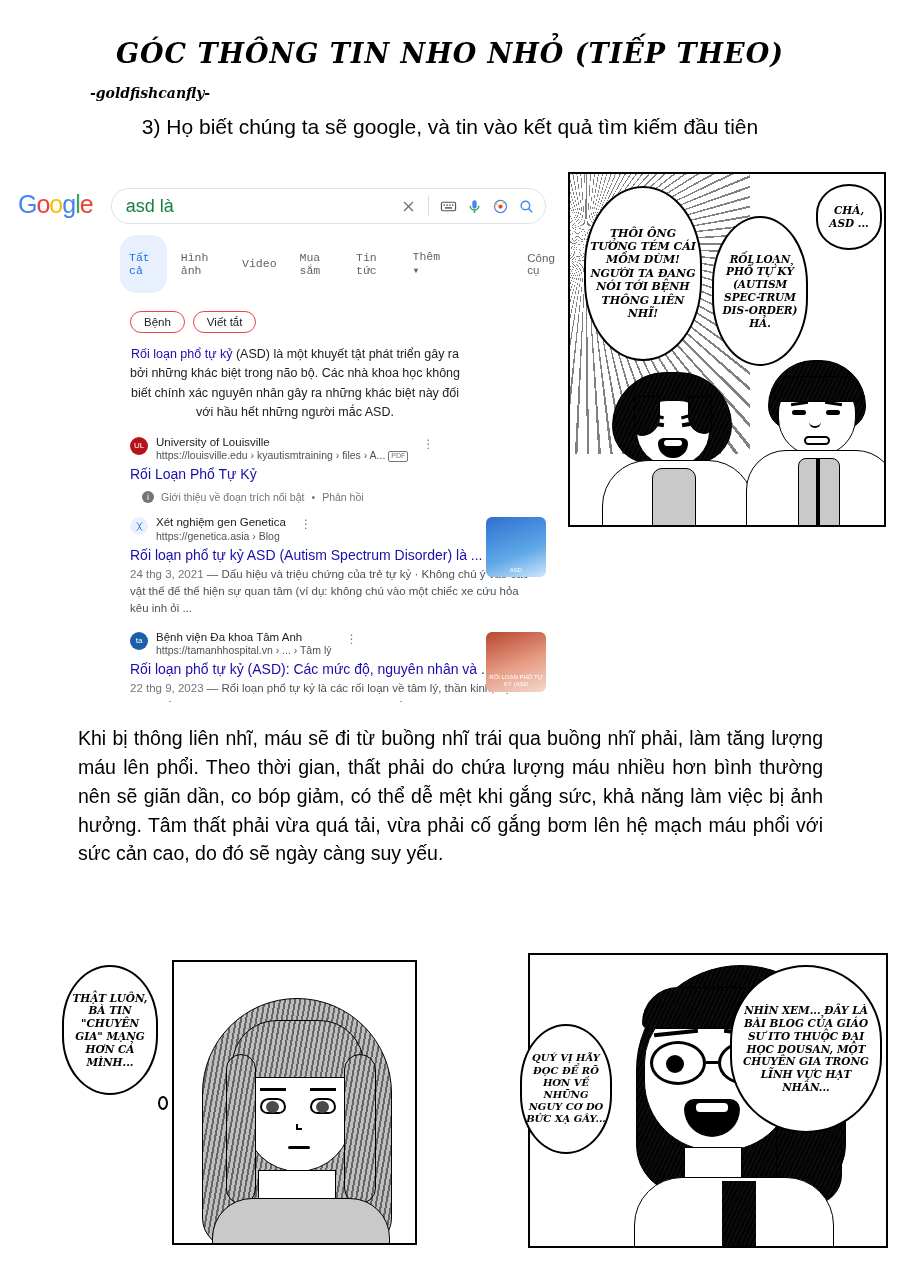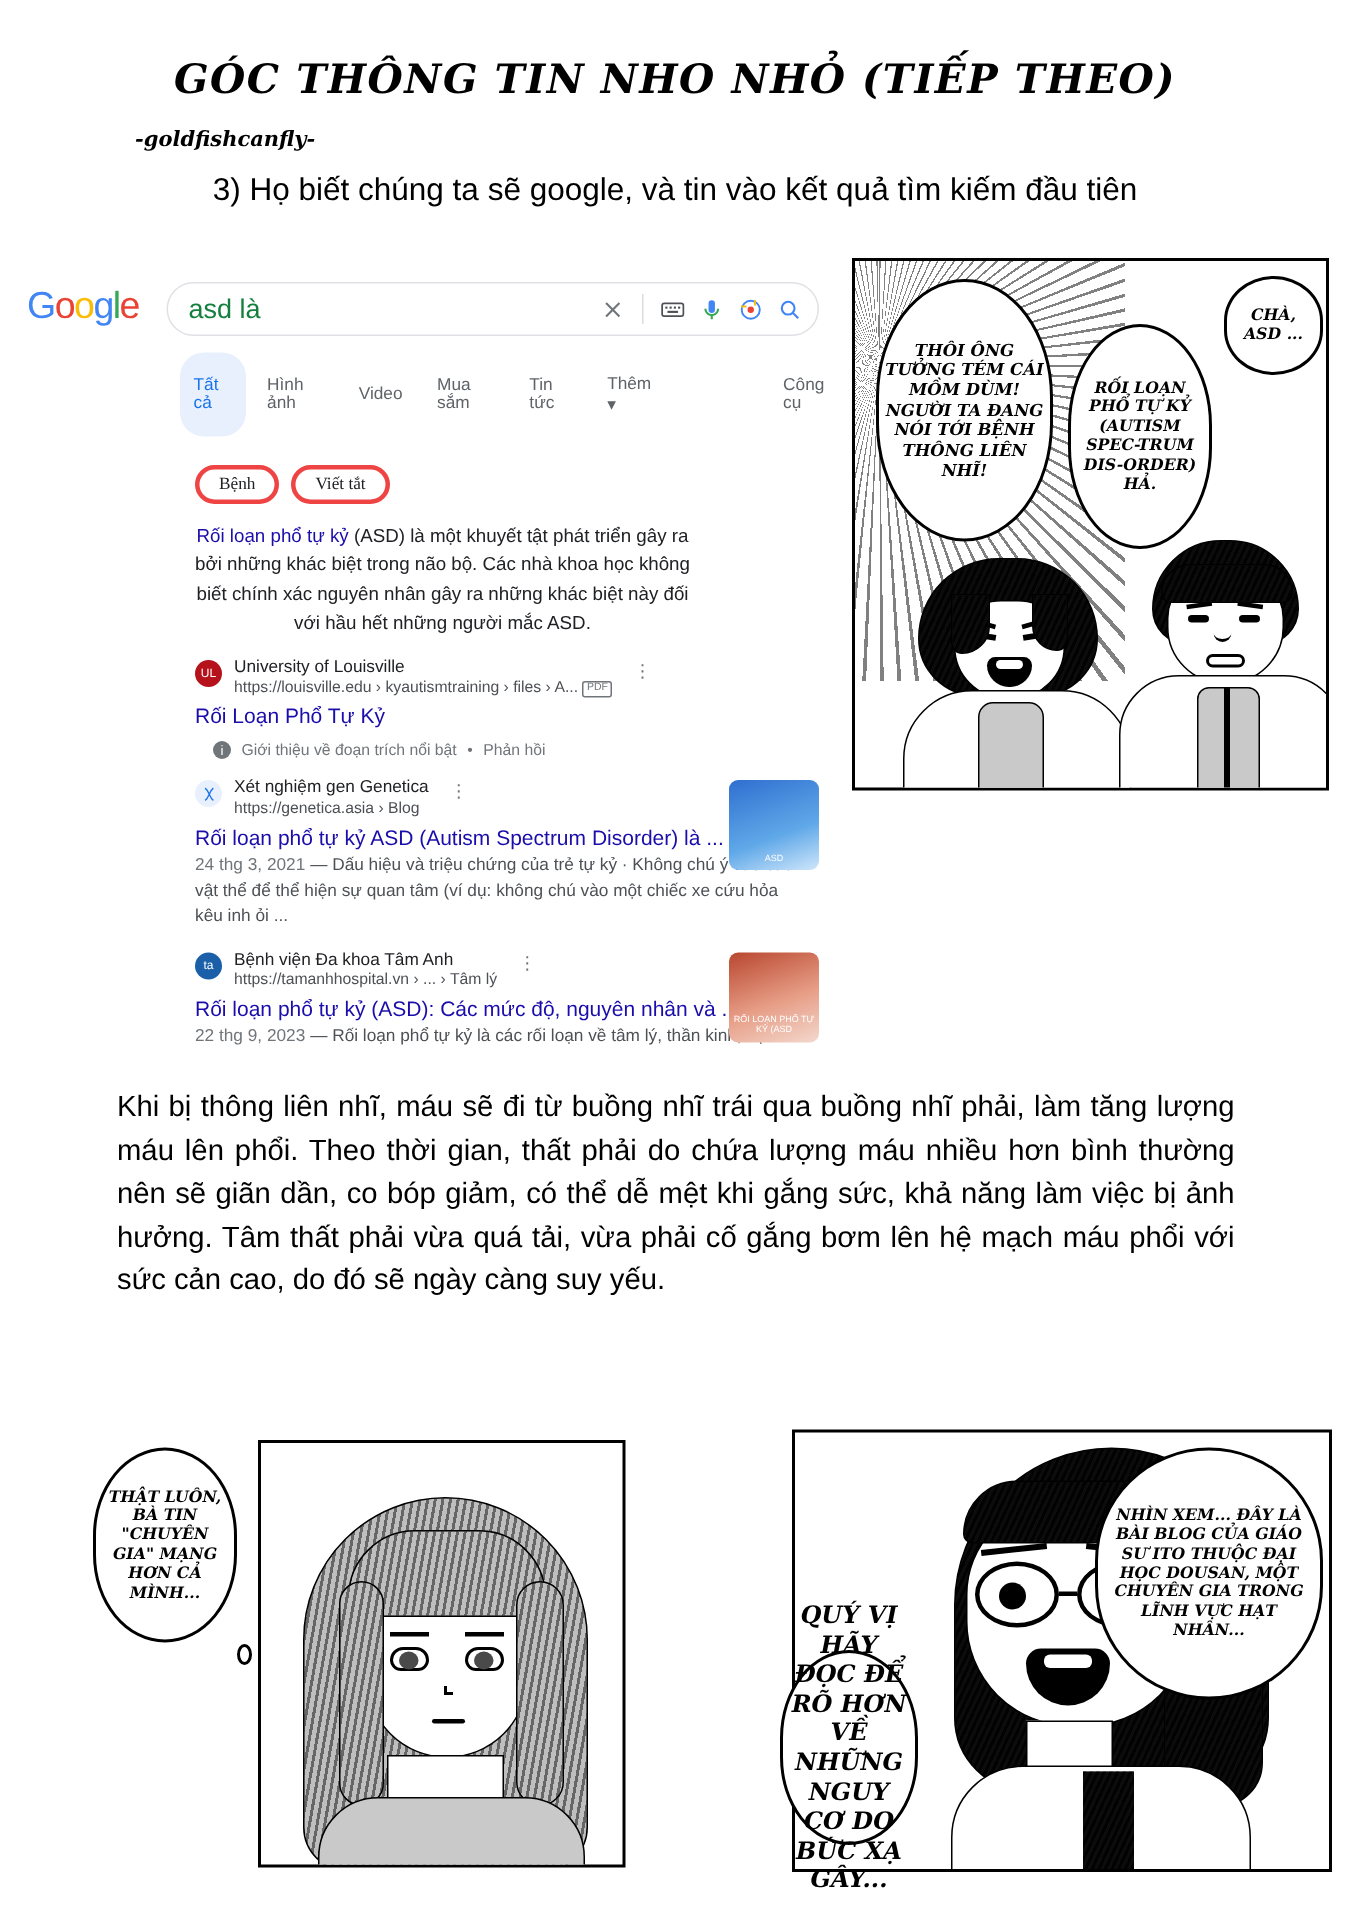"Tất cả" .g-tab { font-family: none -> Liberation Mono, monospace }
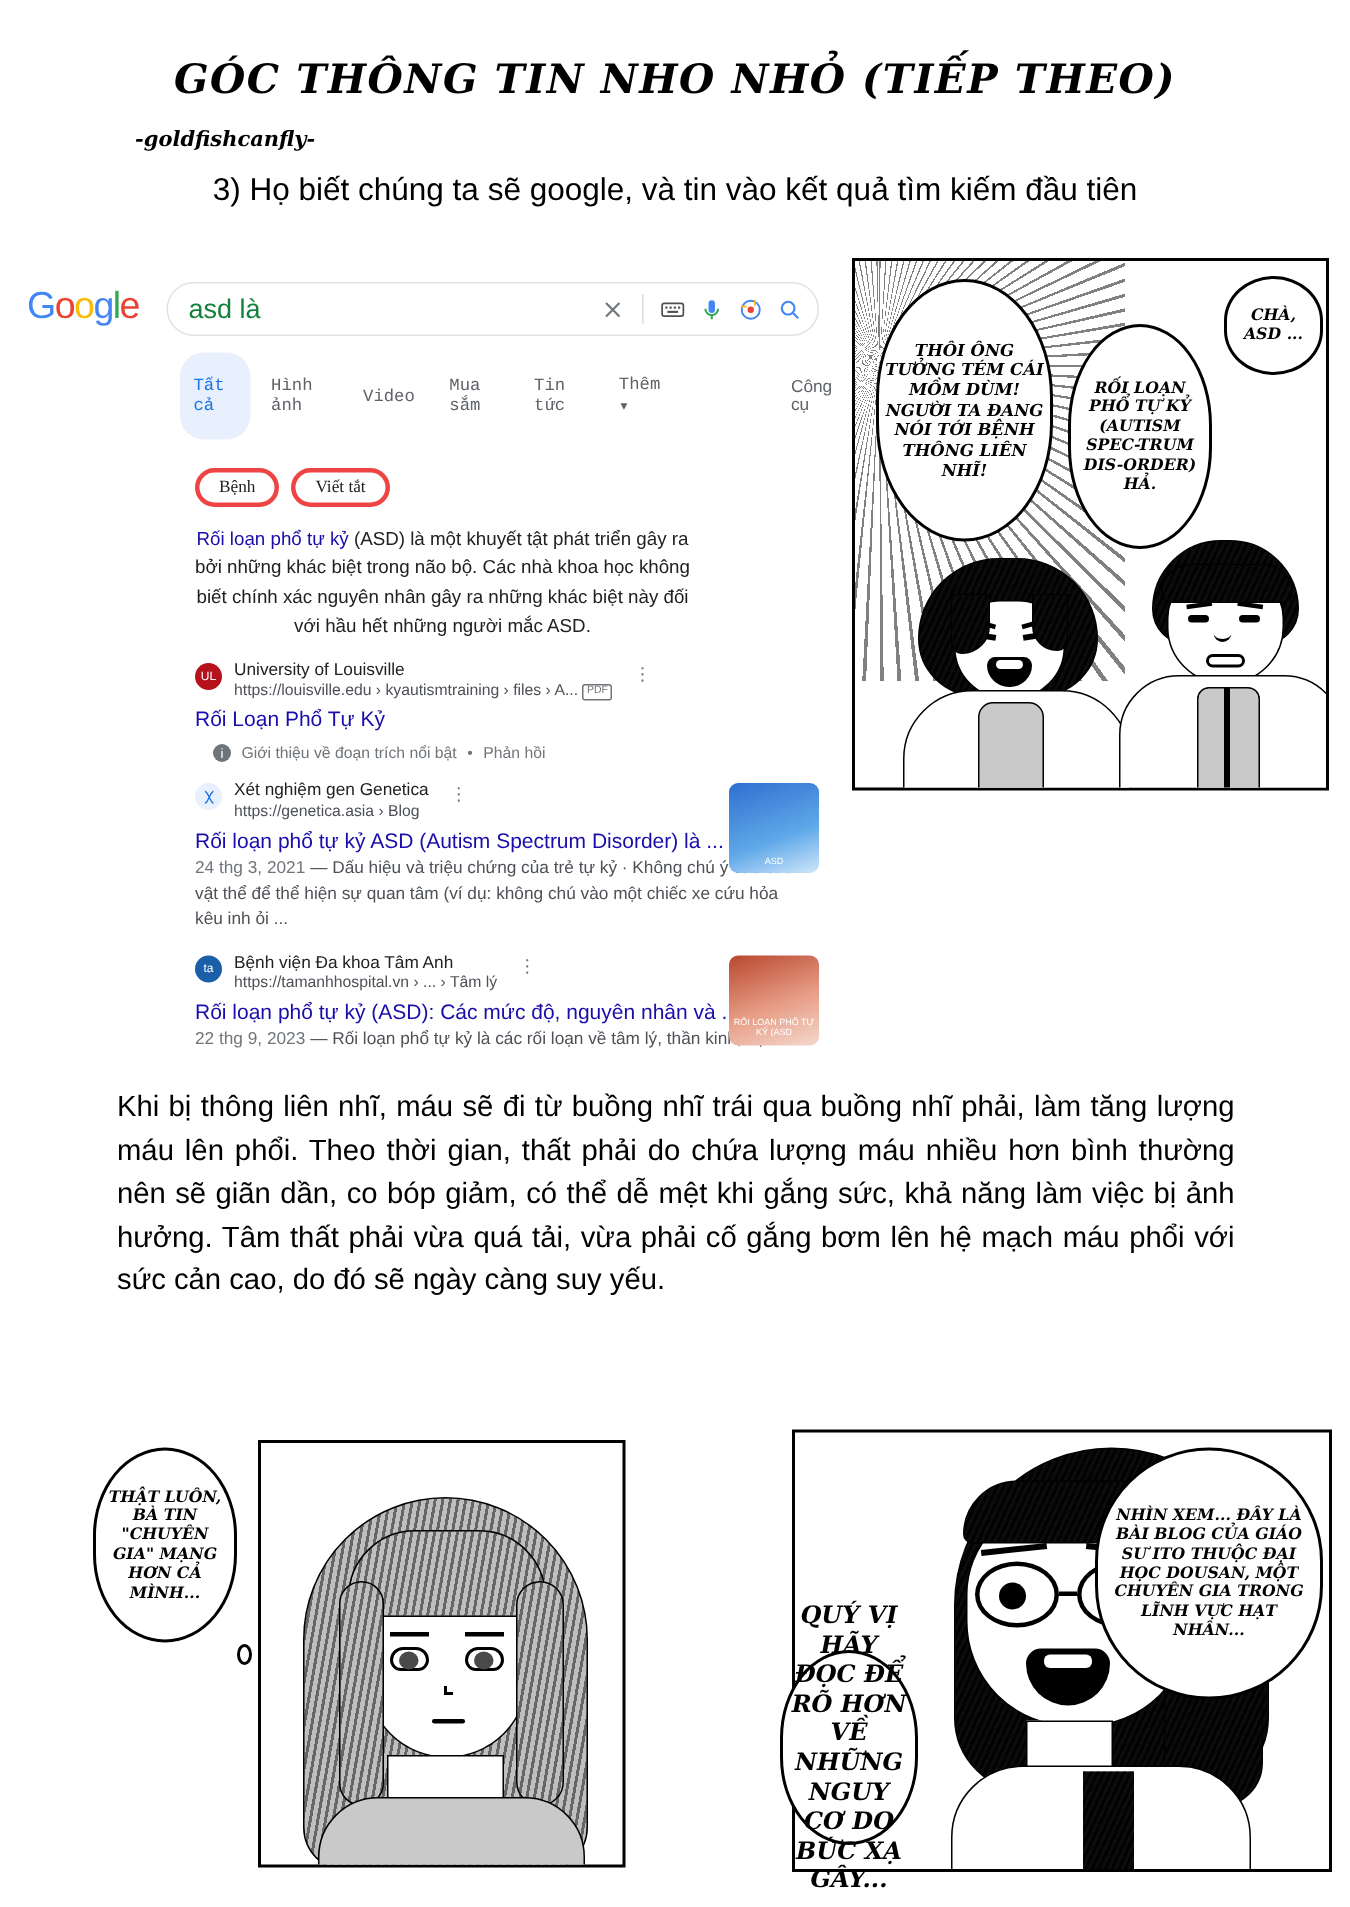"Bệnh" .g-chip { border: 3px solid #ef4444 -> 1px solid #ef4444; font-family: Liberation Serif, serif -> none }
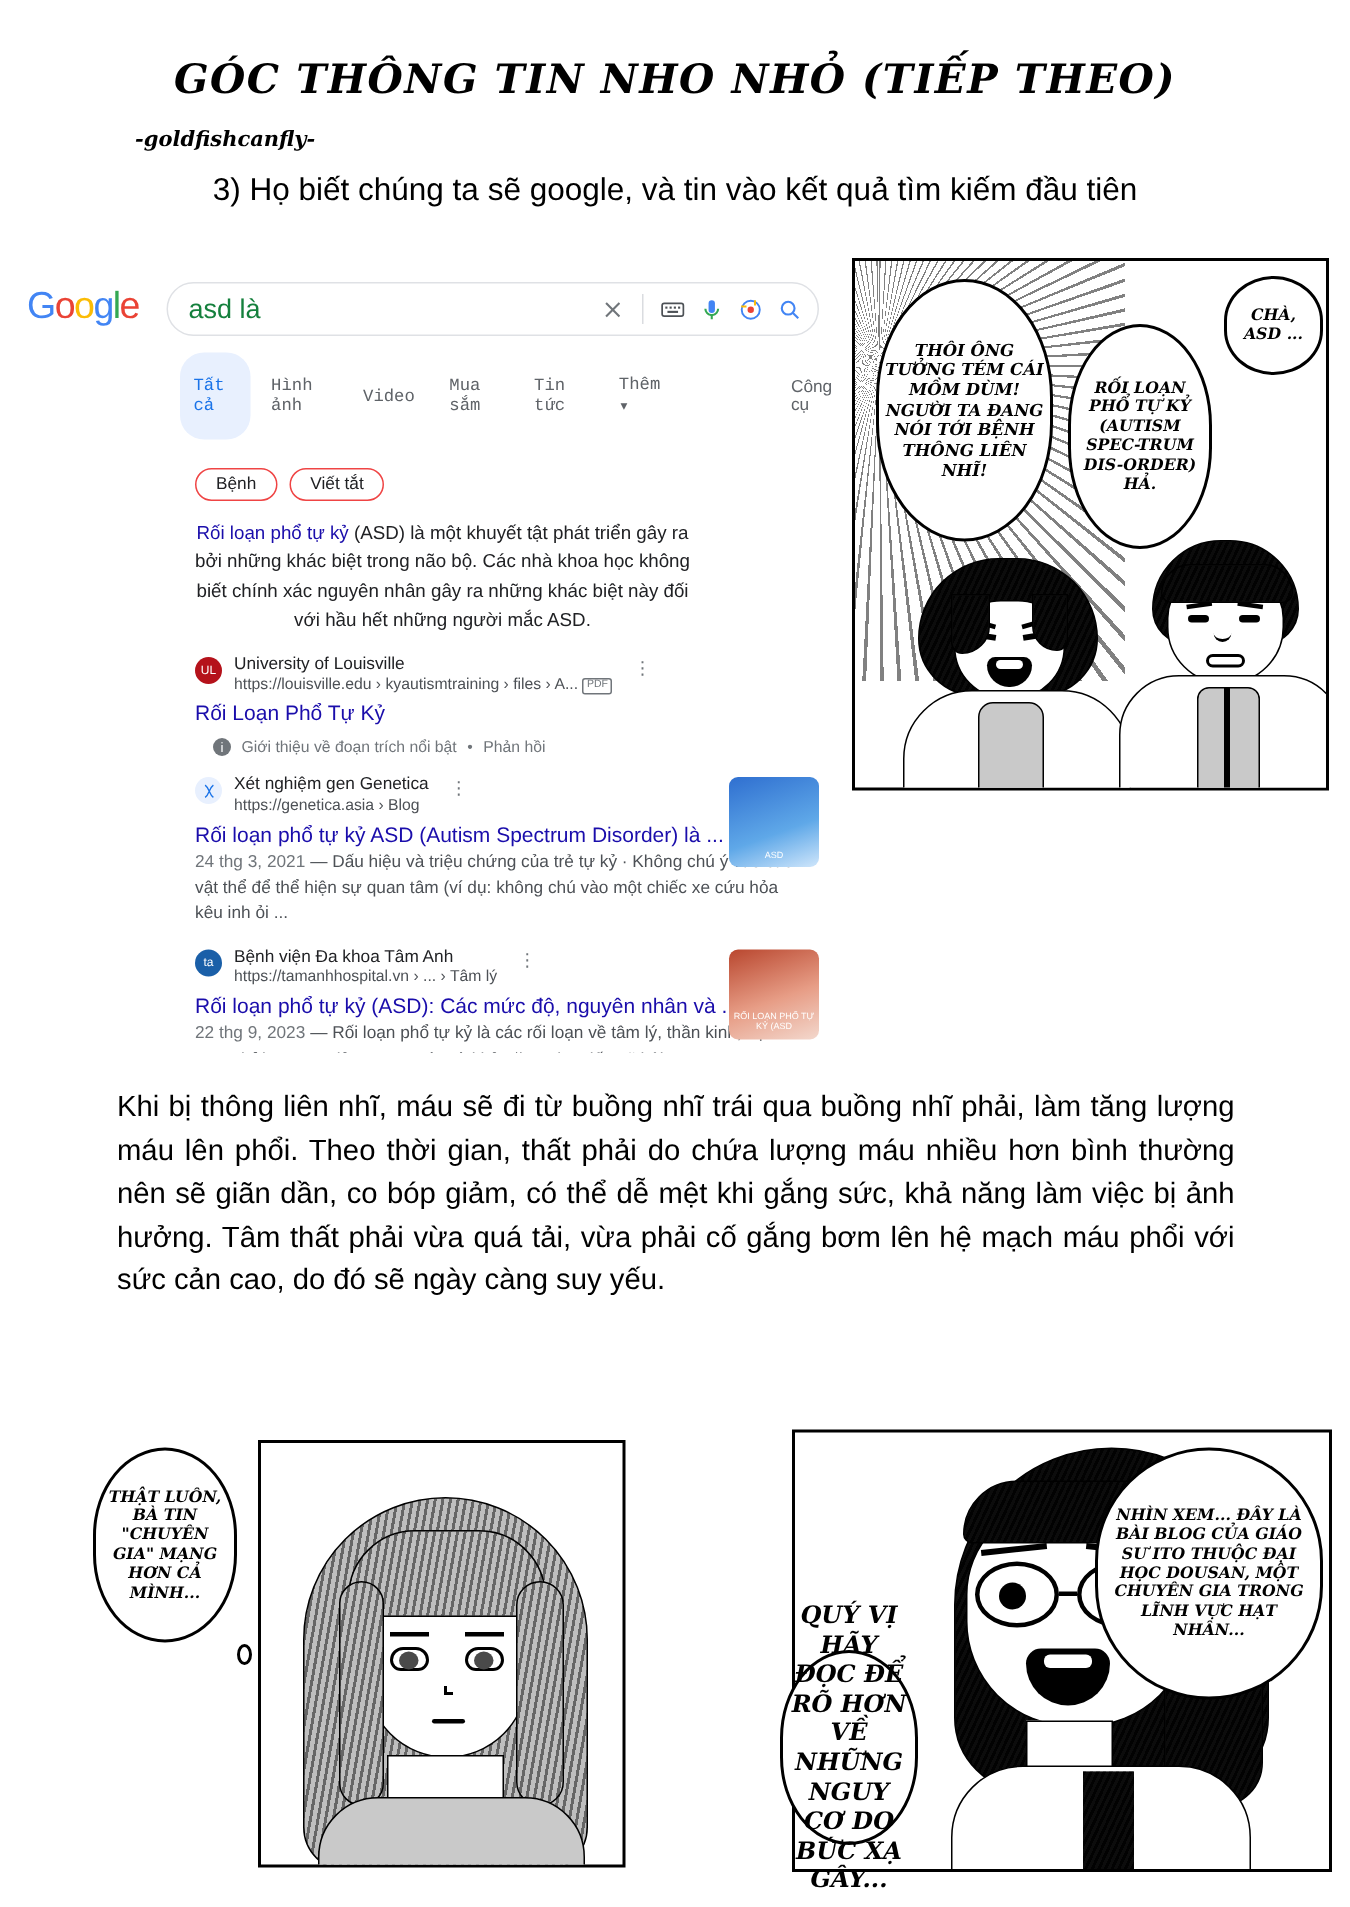"QUÝ VỊ HÃY ĐỌC ĐỂ" div.bubble { font-size: 16px -> 10px; top: 1100px -> 1024px }
